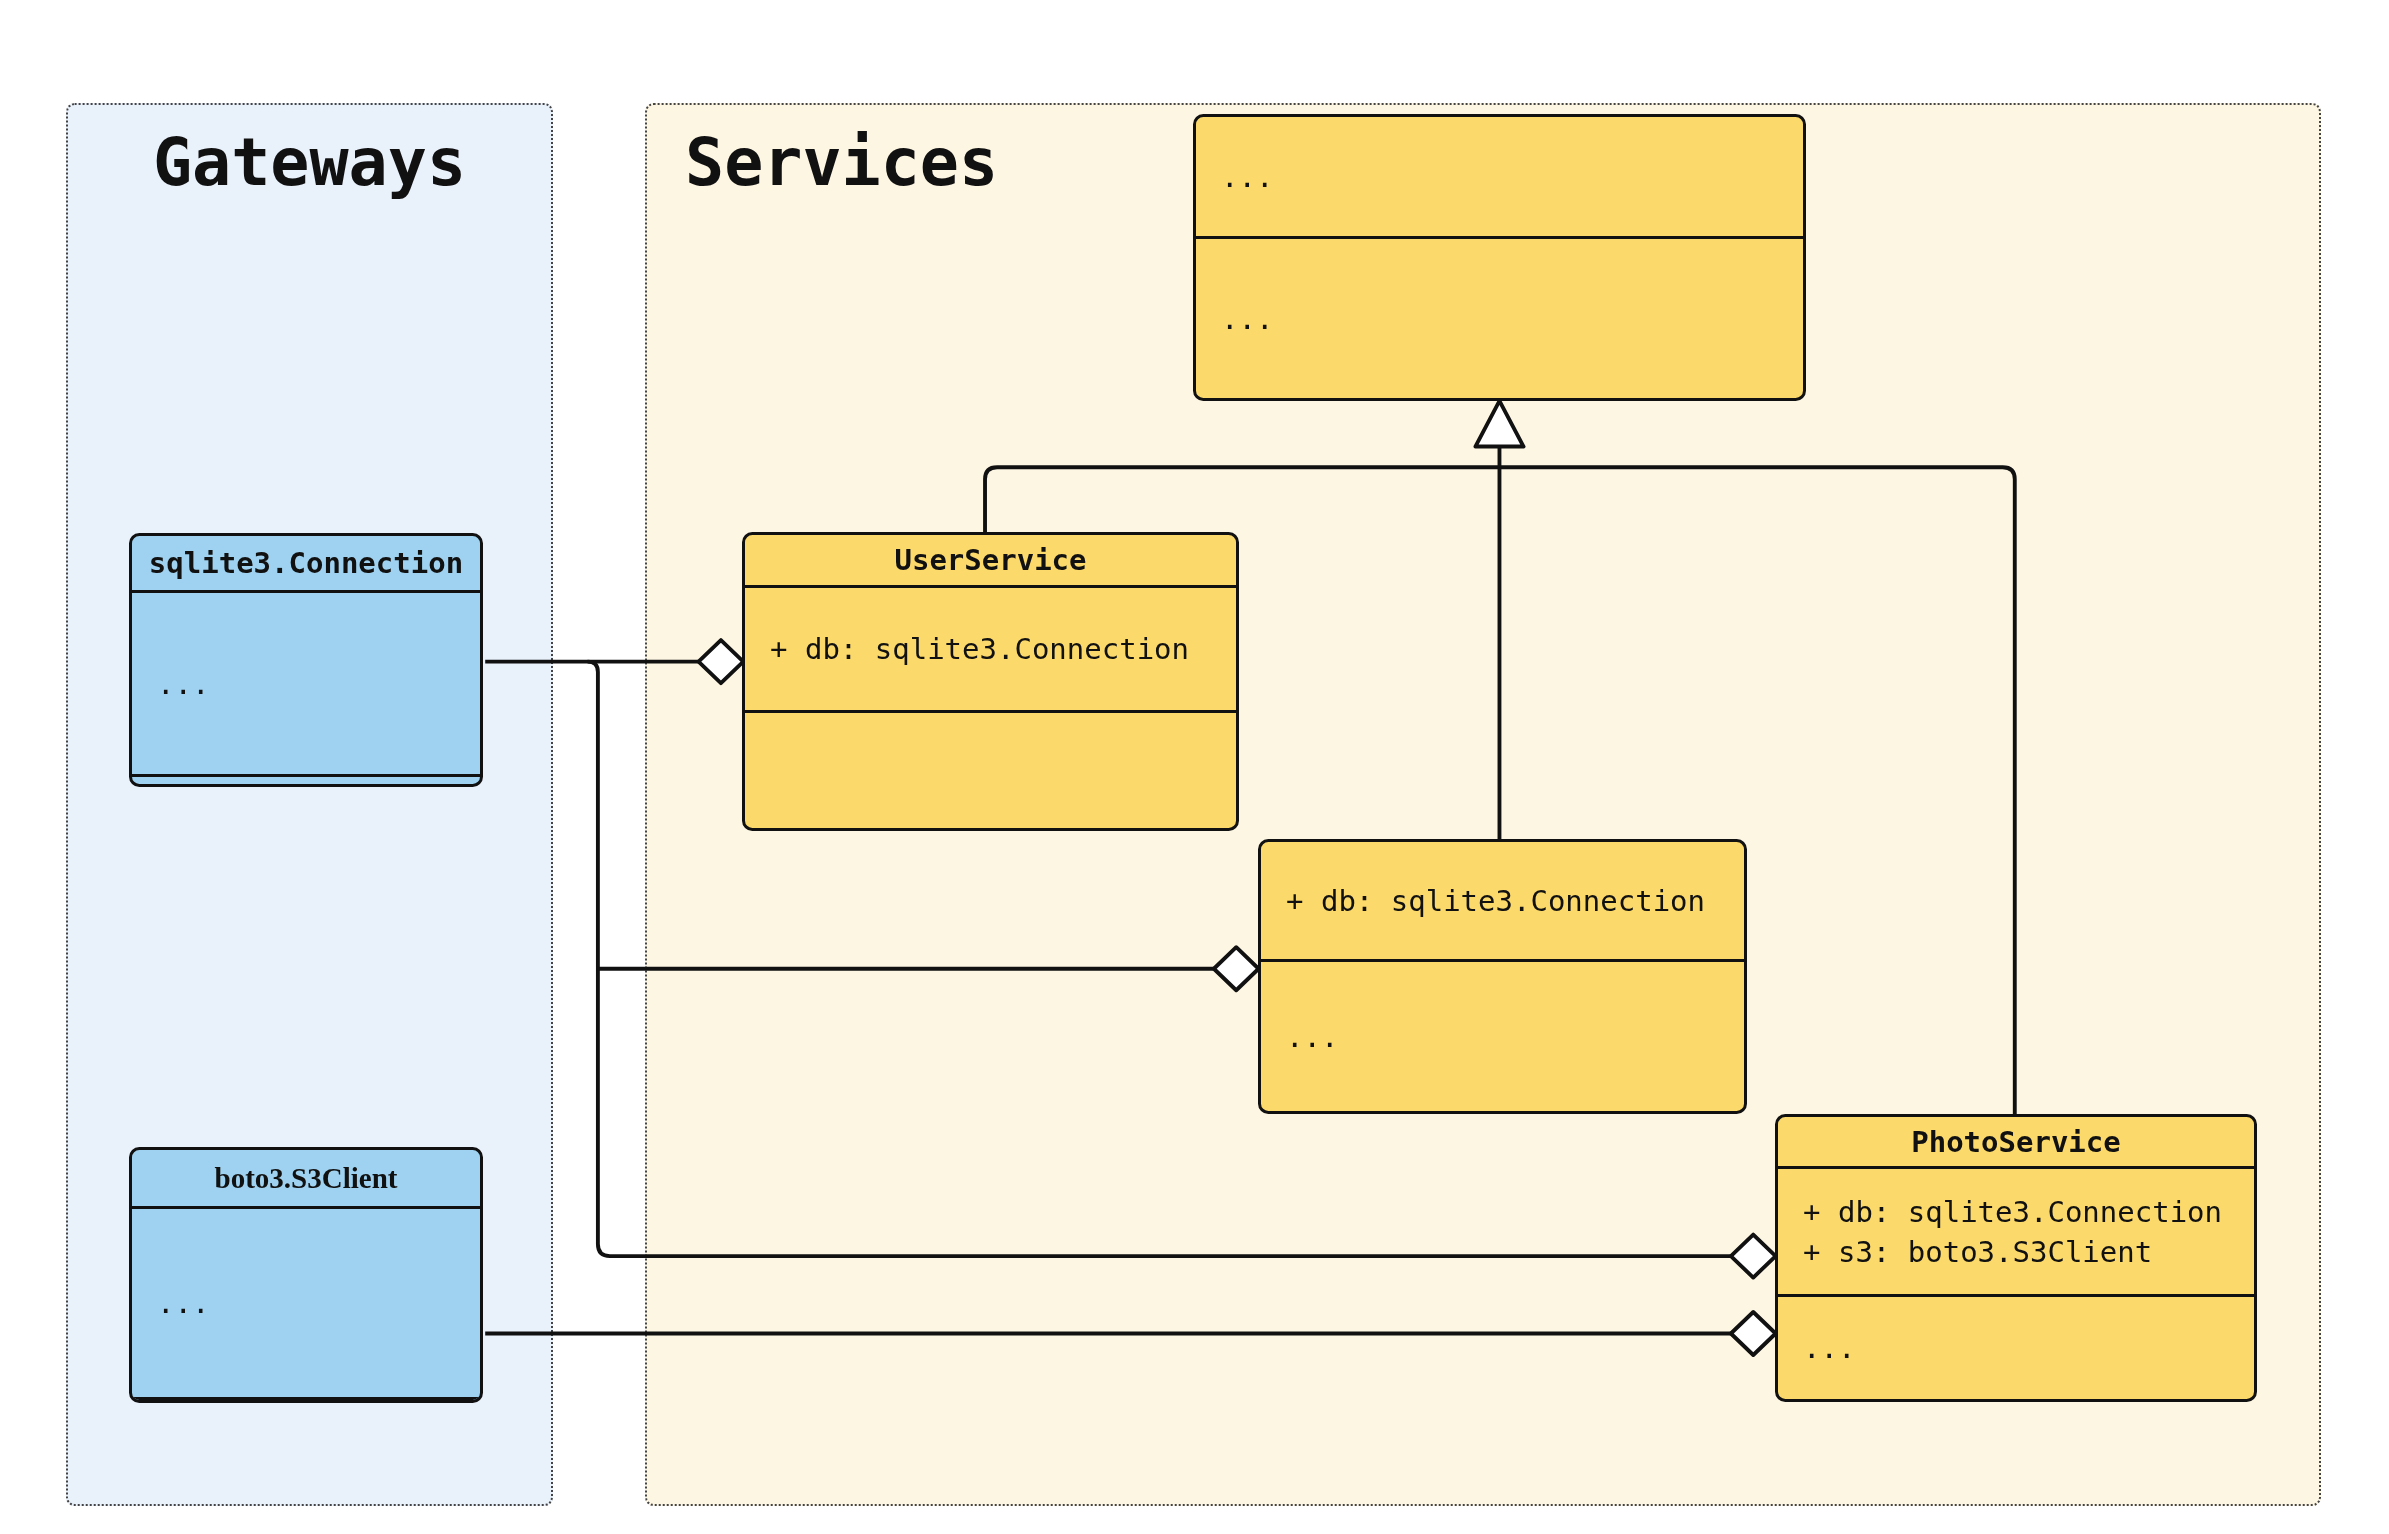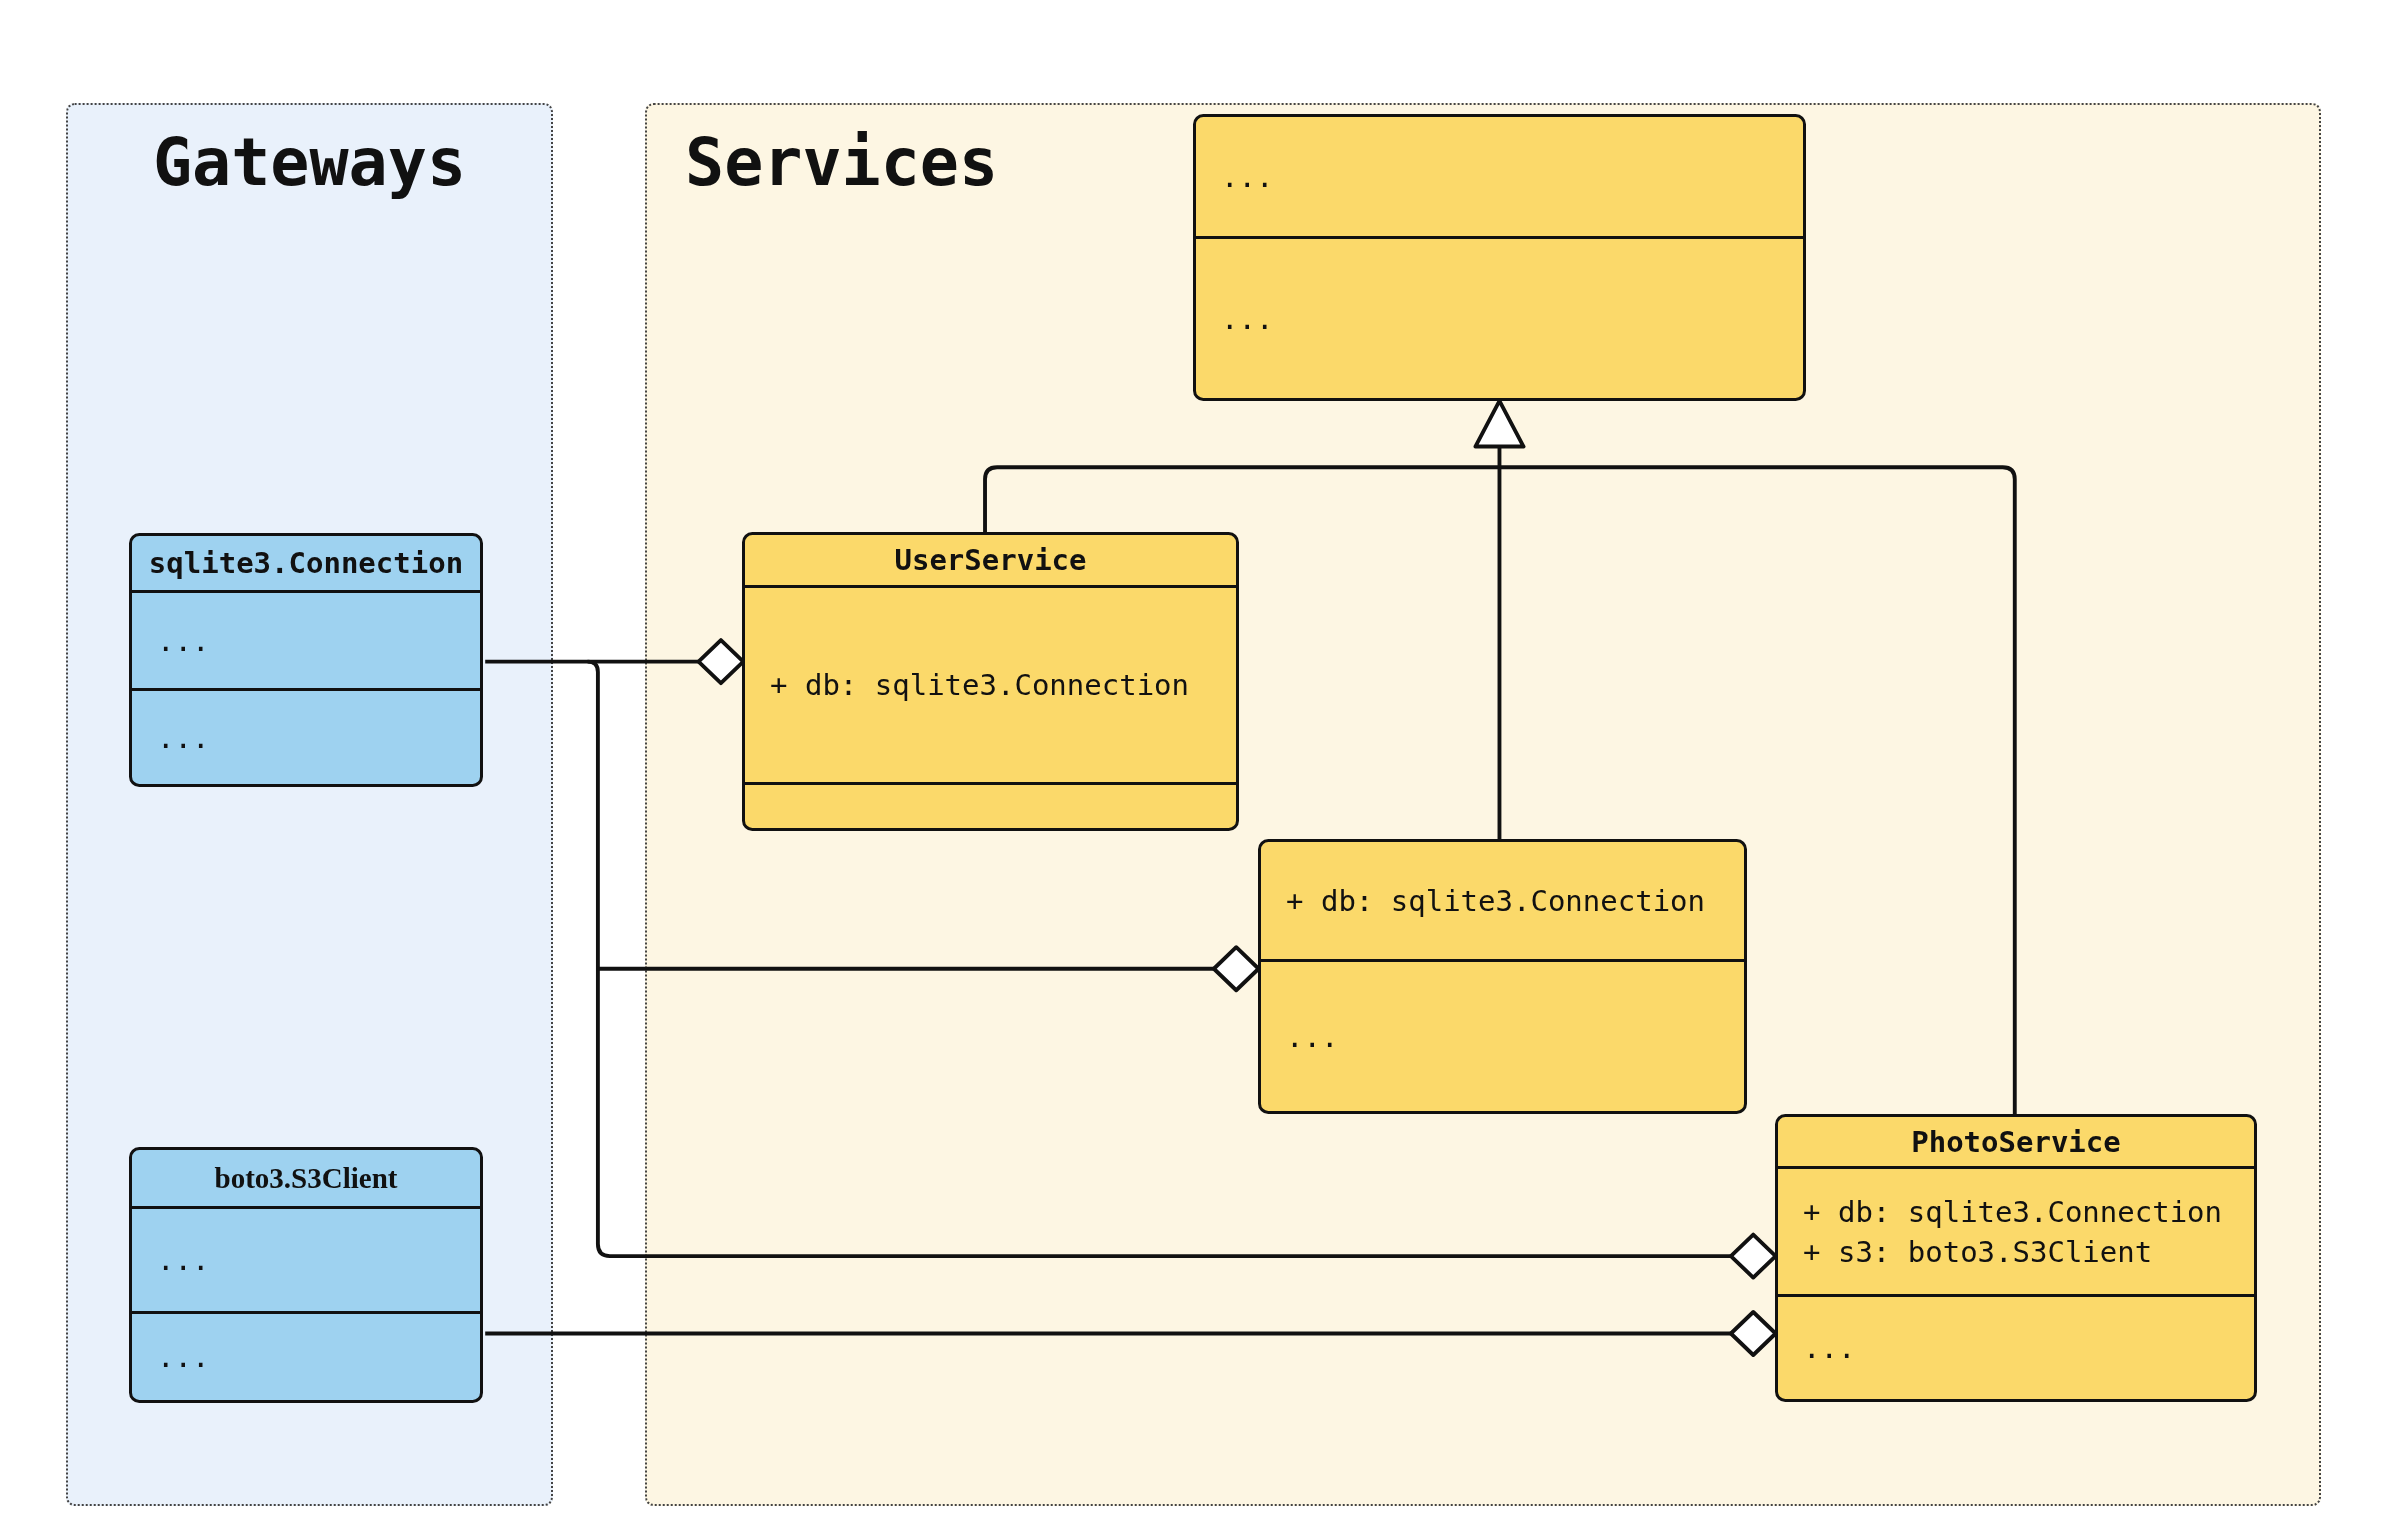"sqlite3.Connection" .cls.blue { gap: none -> 43px }
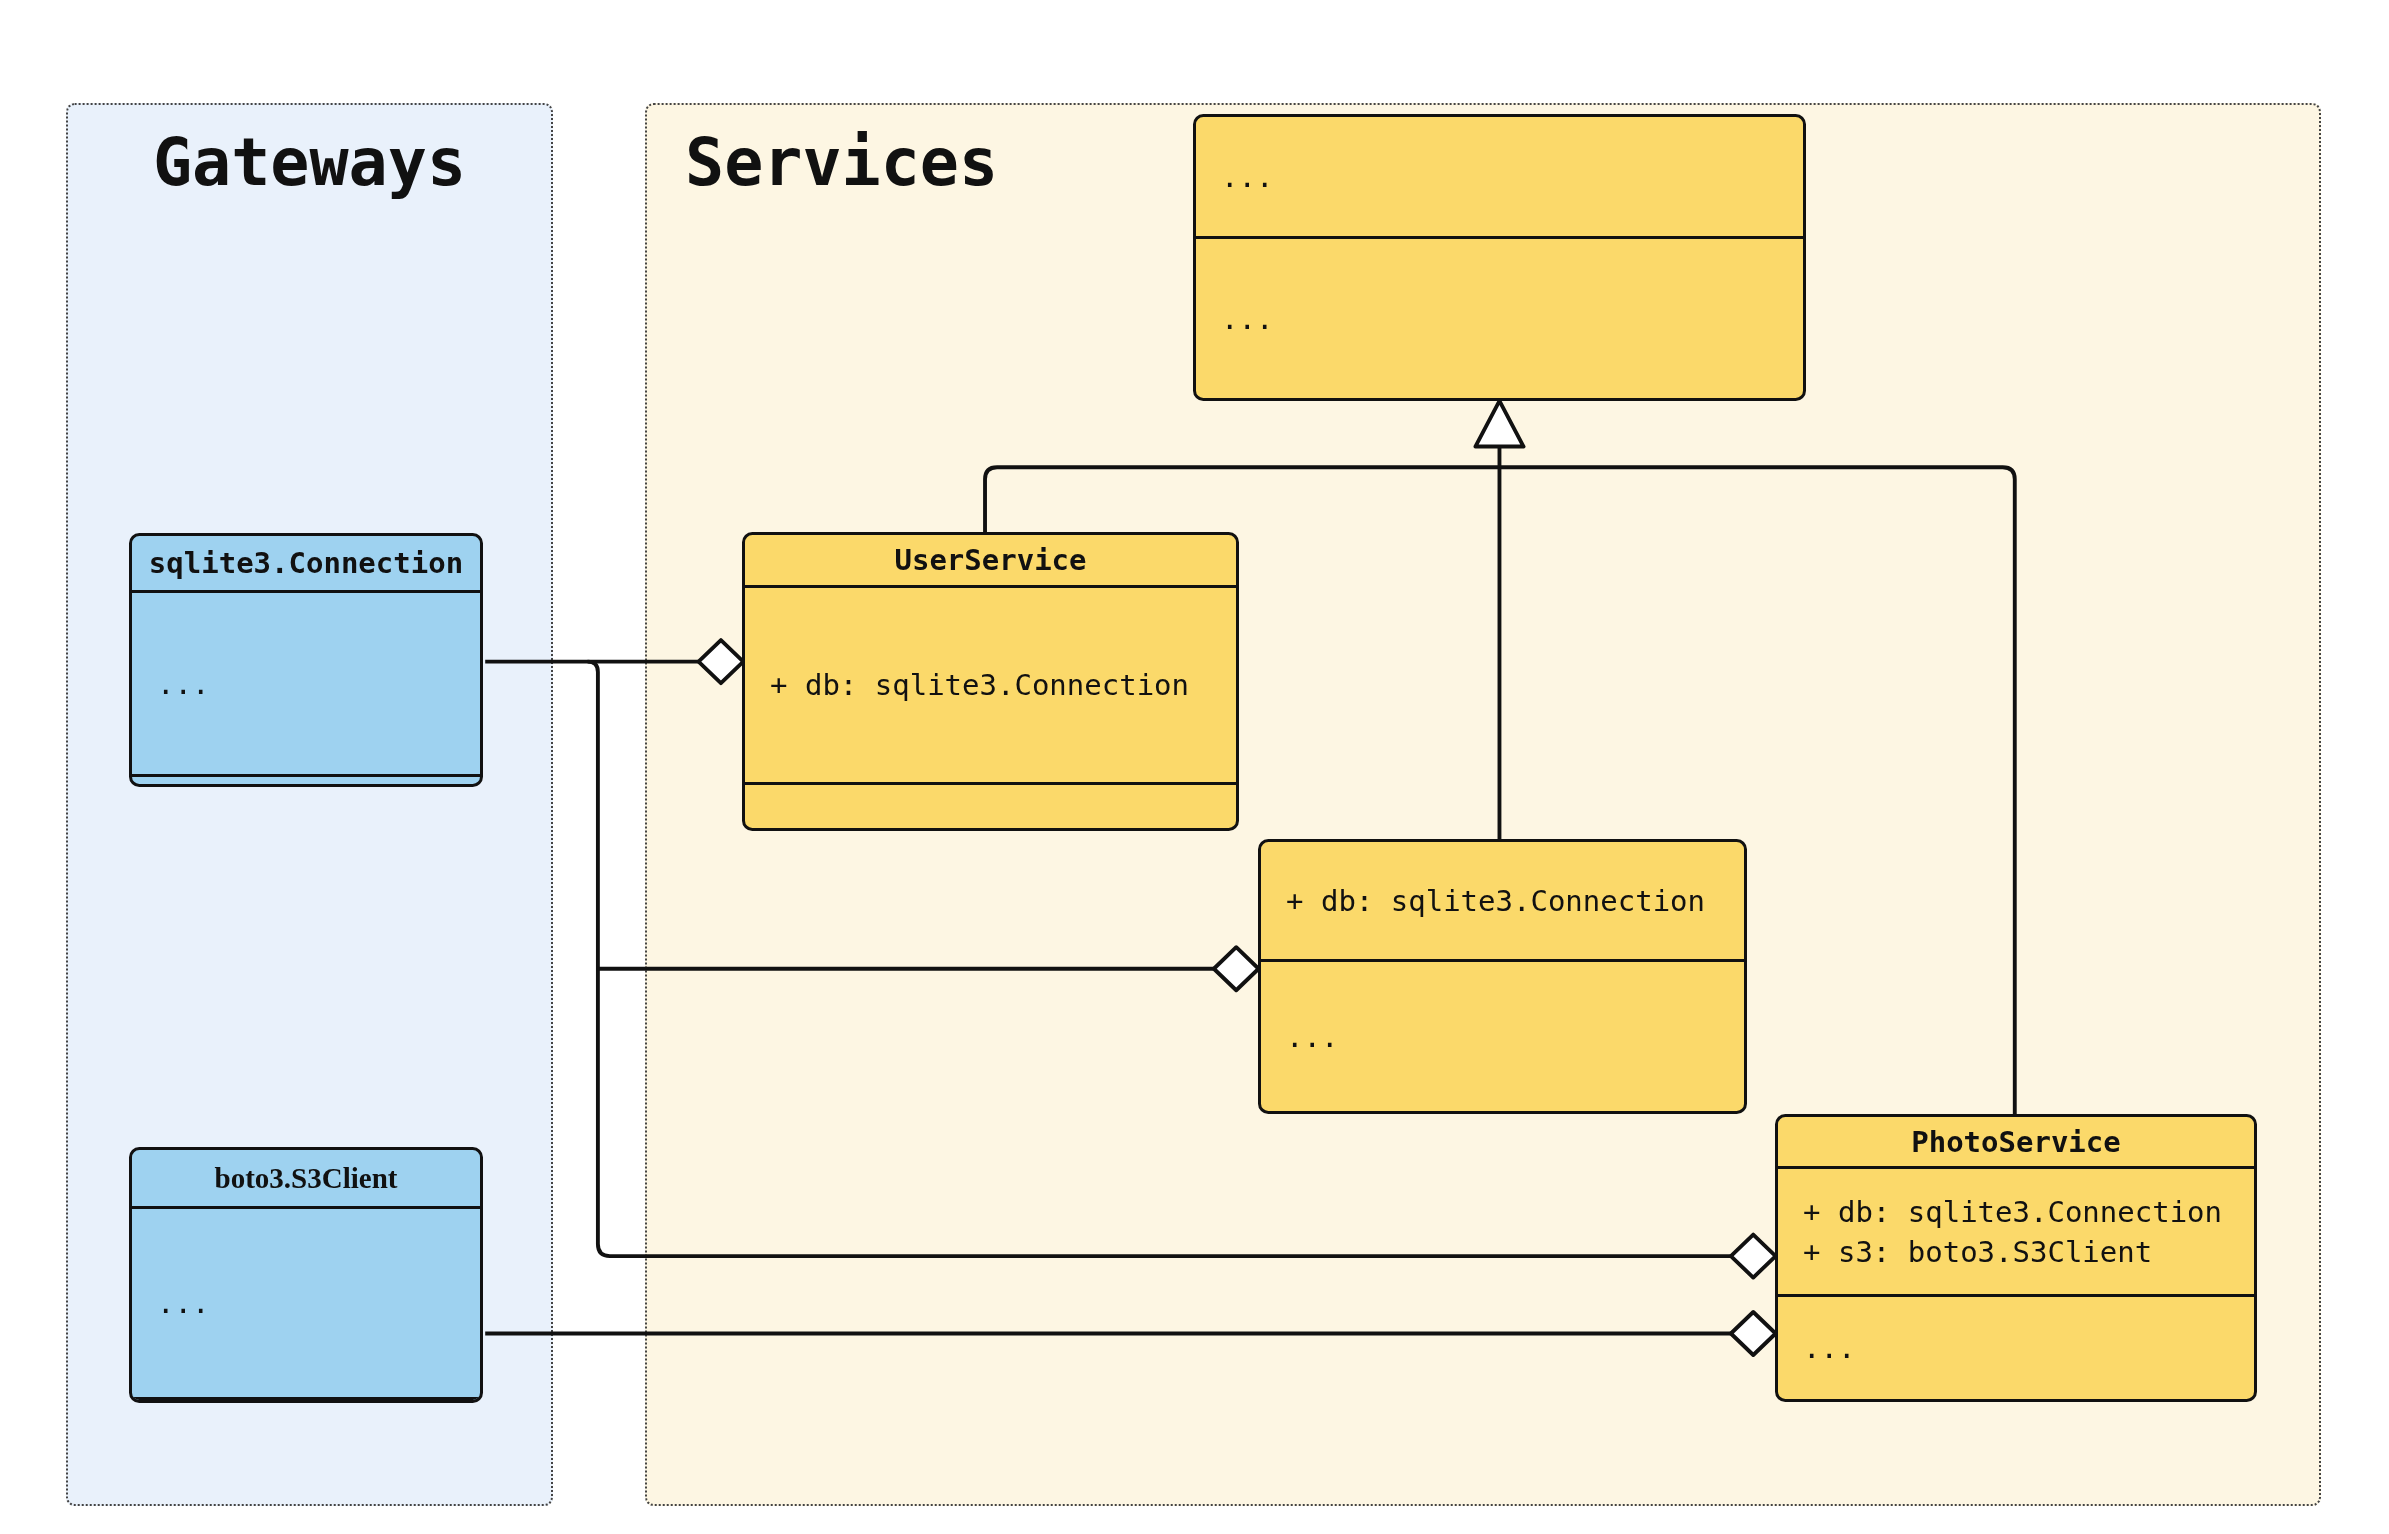"UserService" div.cls { gap: 36px -> none }
